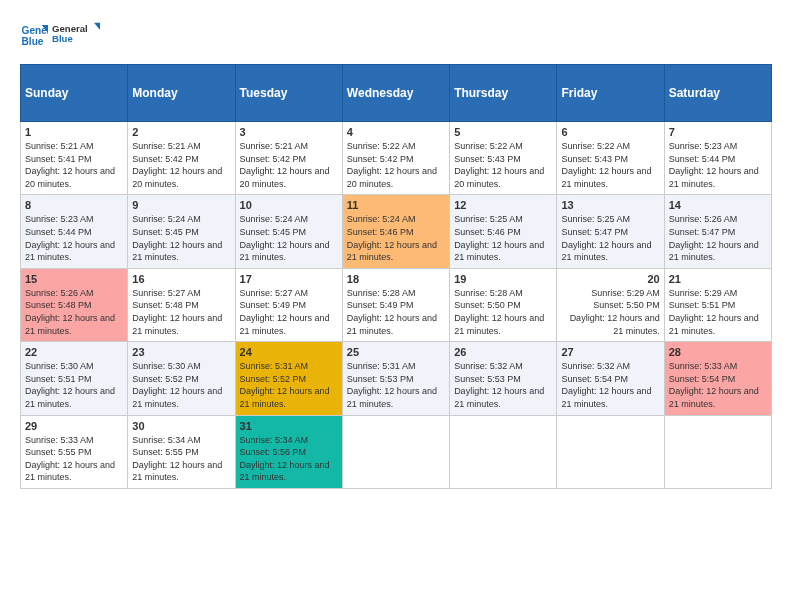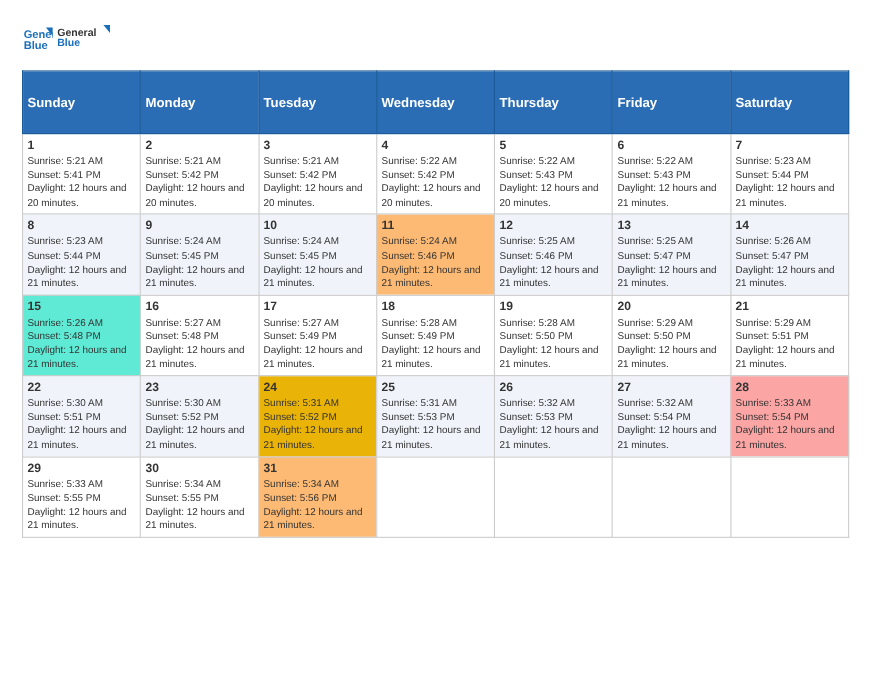"15" td { background: #5eead4 -> #fca5a5 }
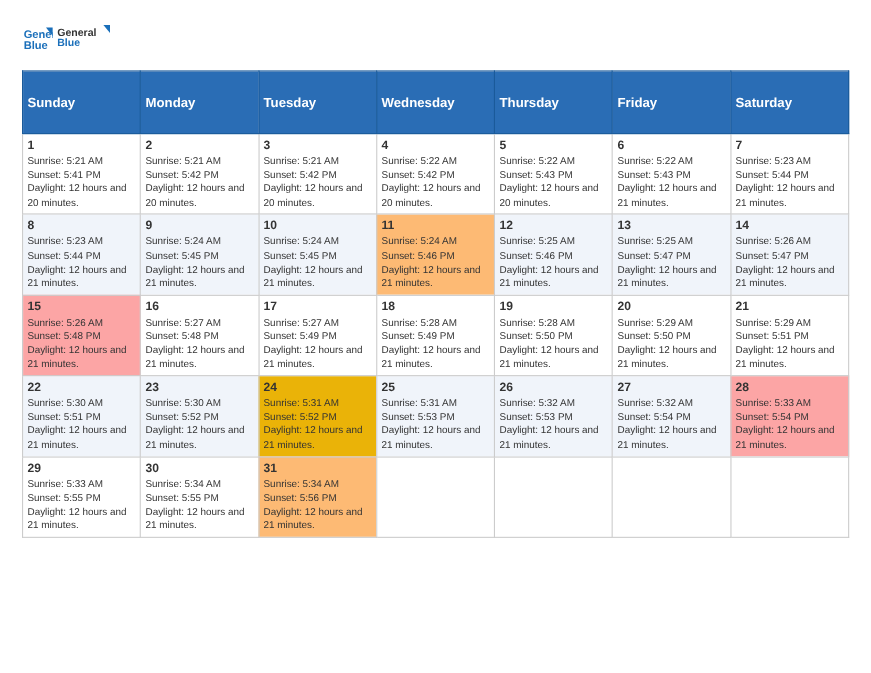"20" td { text-align: none -> right }
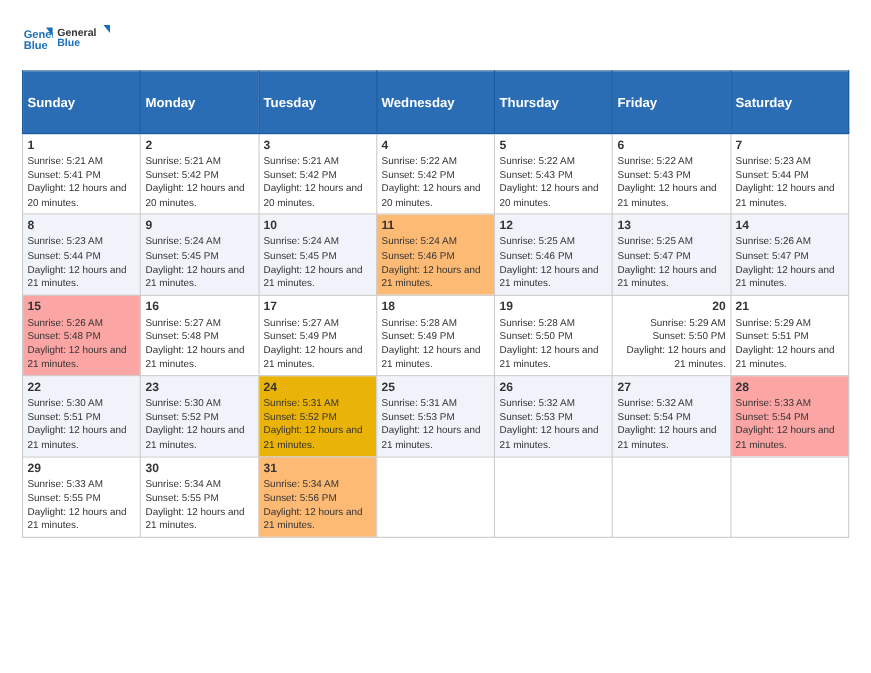"31" td { background: #fdba74 -> #14b8a6 }
